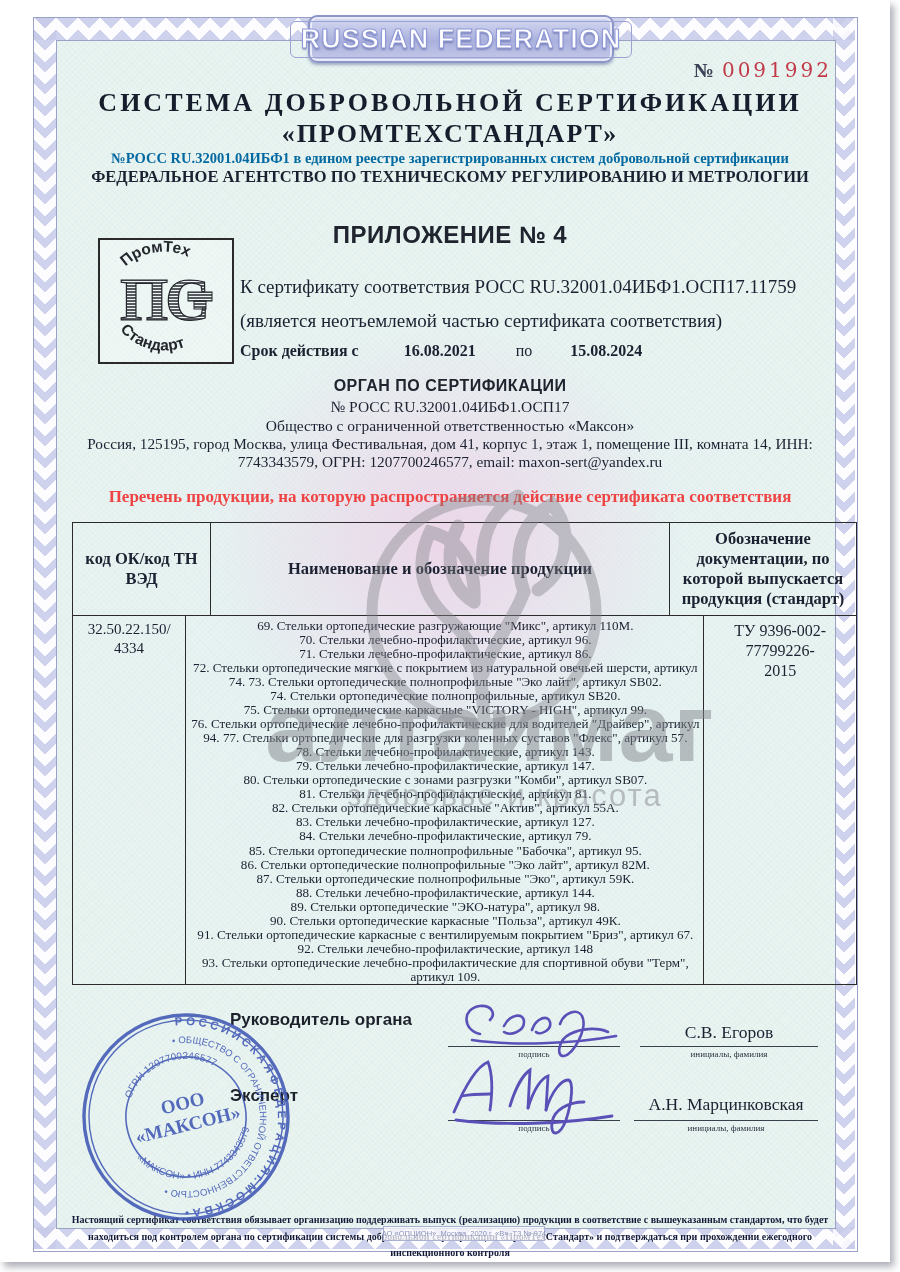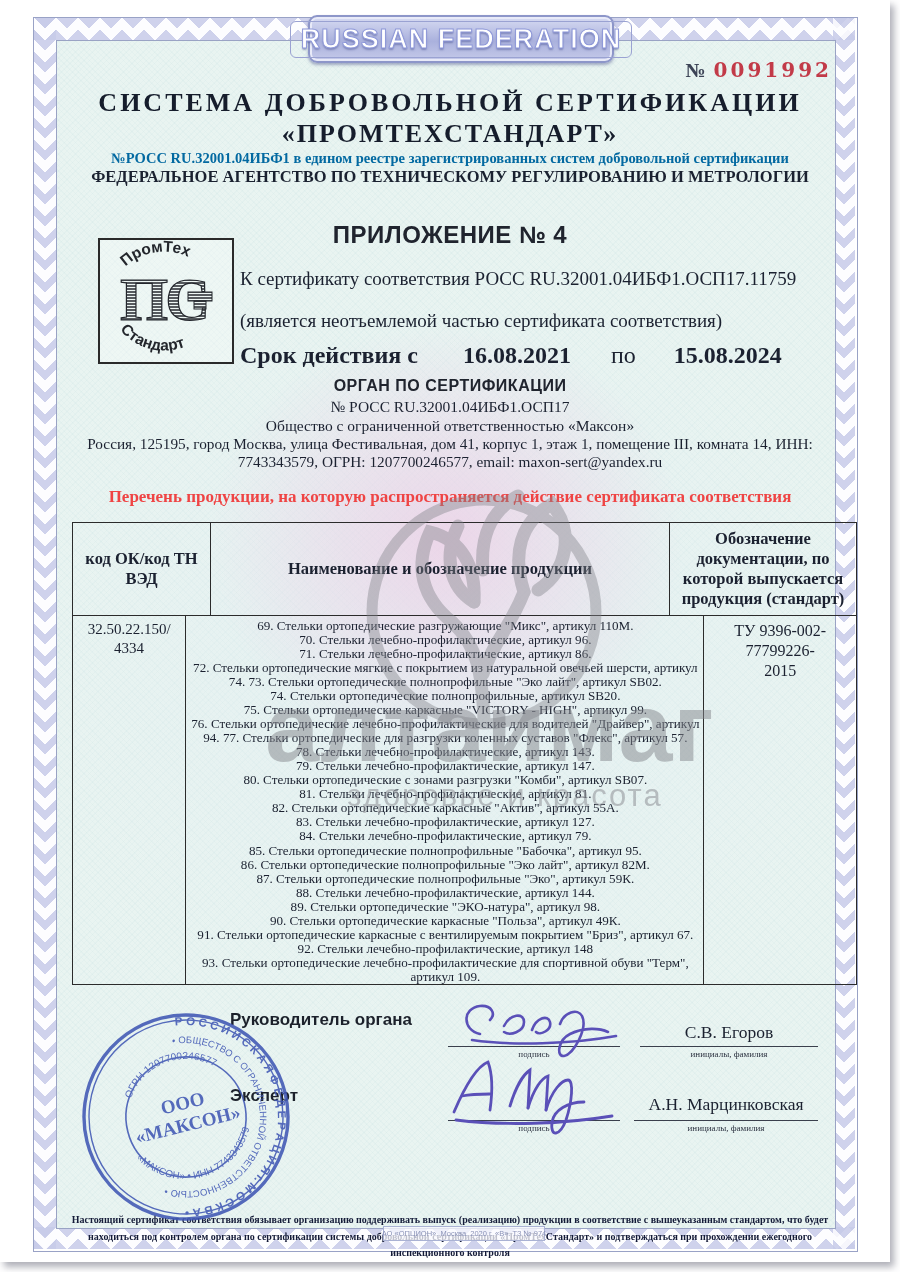"0091992" .cert-no .num { font-weight: bold -> normal }
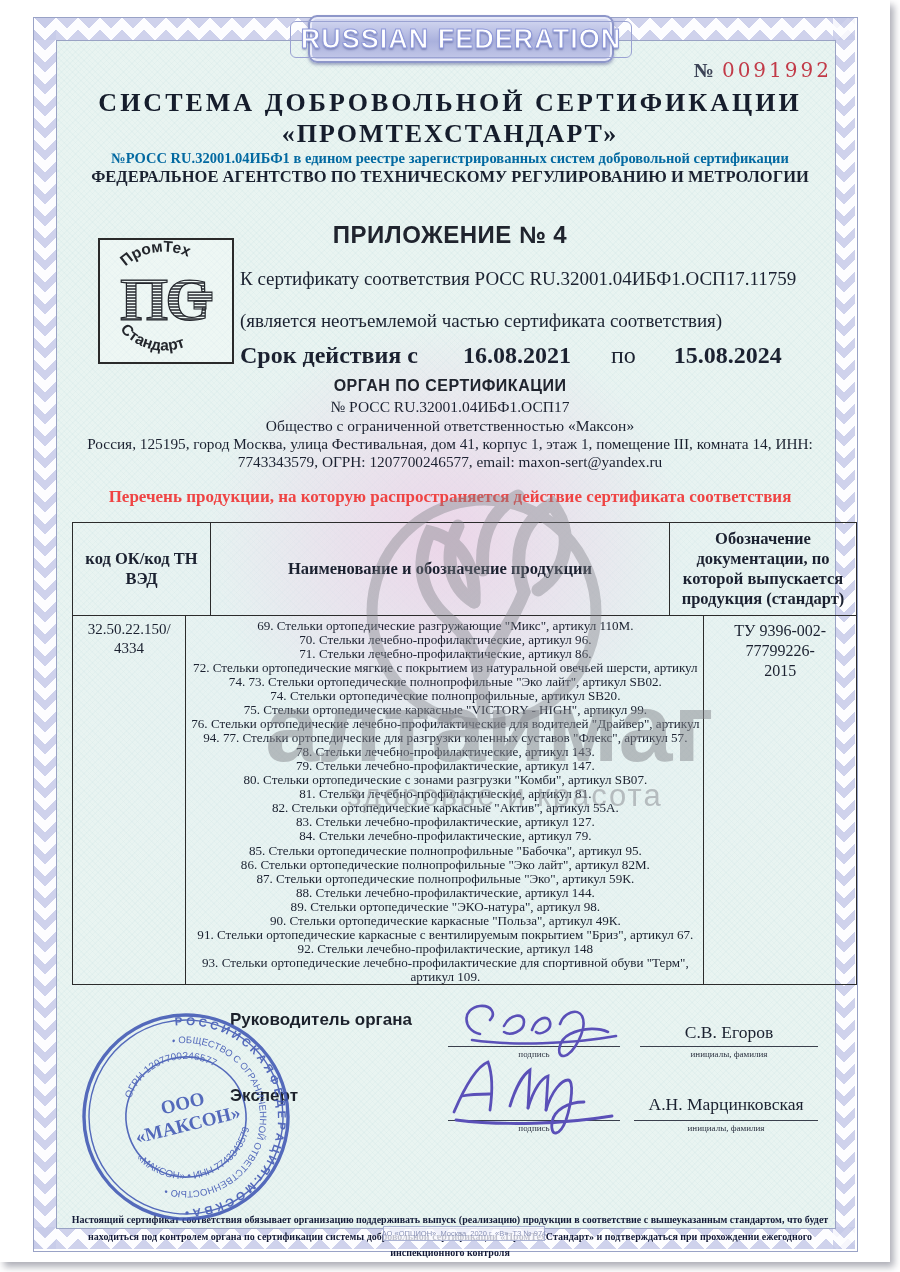"К сертификату соответствия РОСС" .refline1 { top: 268px -> 276px }
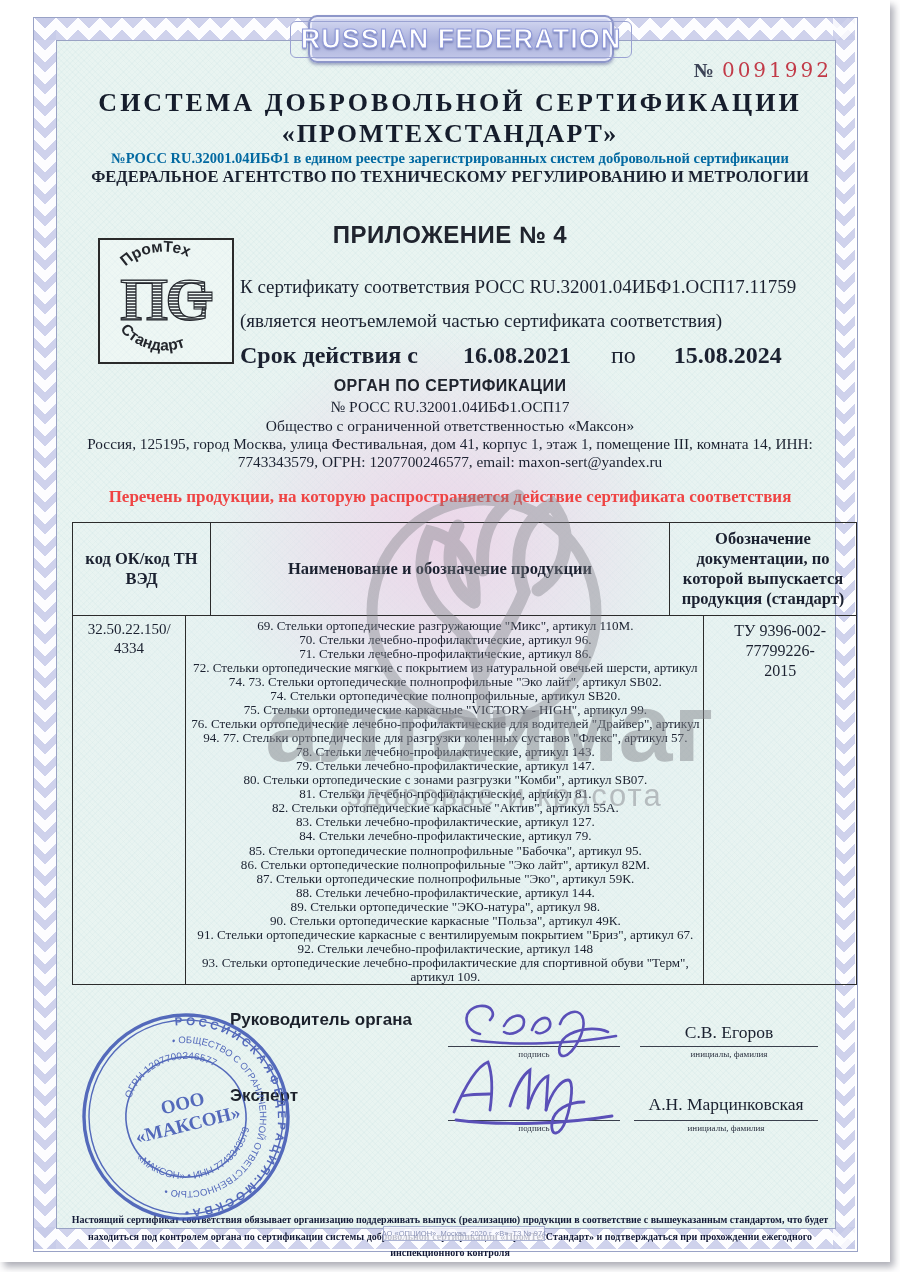"Срок действия с" .validity { font-size: 24px -> 16px }
